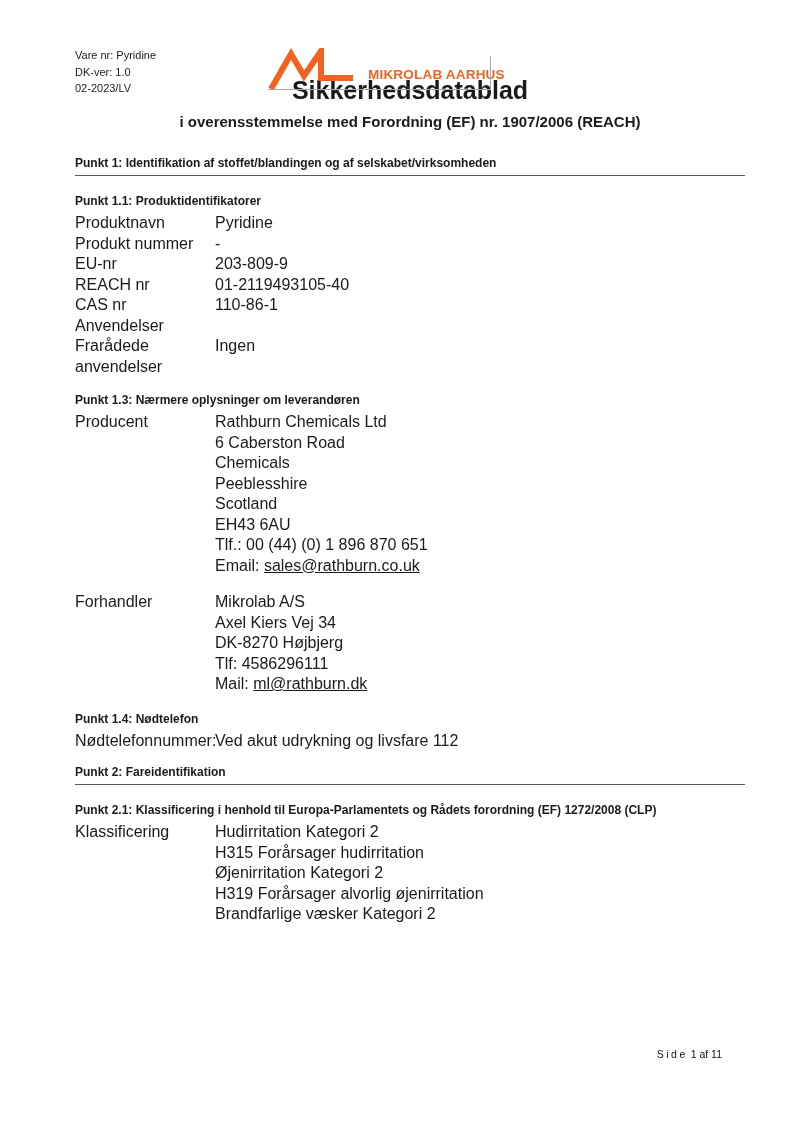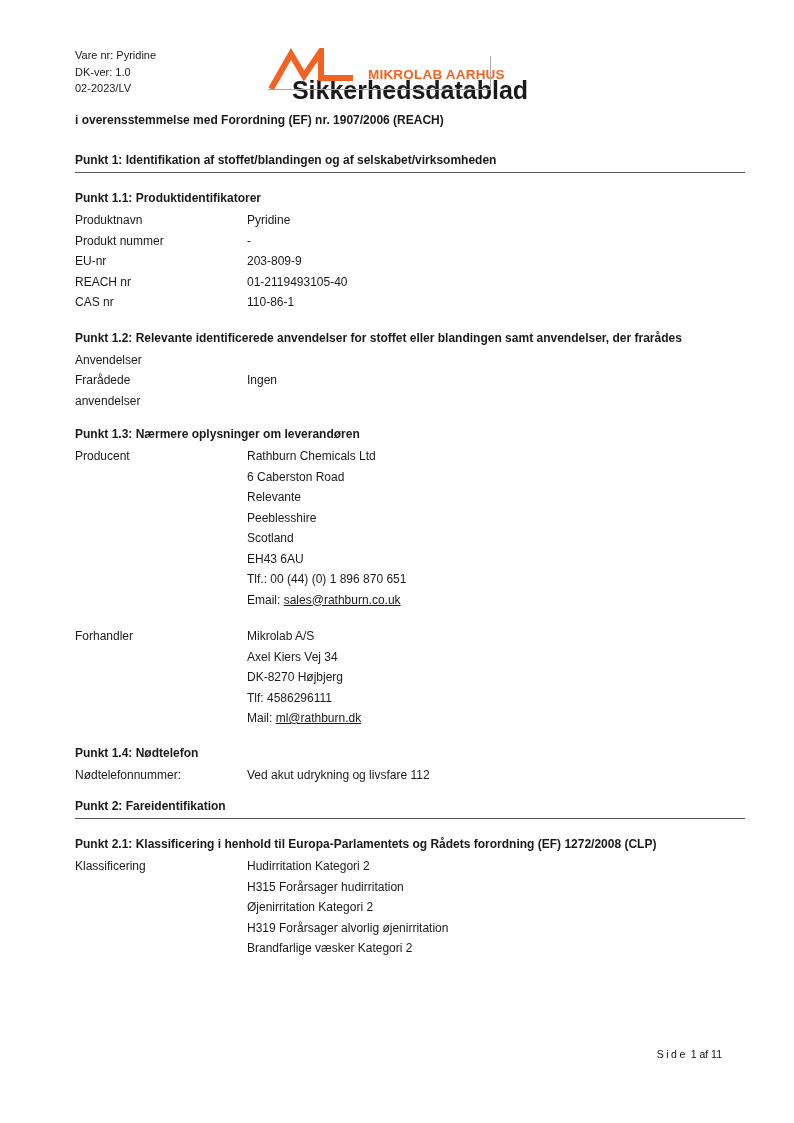"i overensstemmelse med Forordning (EF)" .subtitle { font-size: 12px -> 15px; text-align: left -> center }
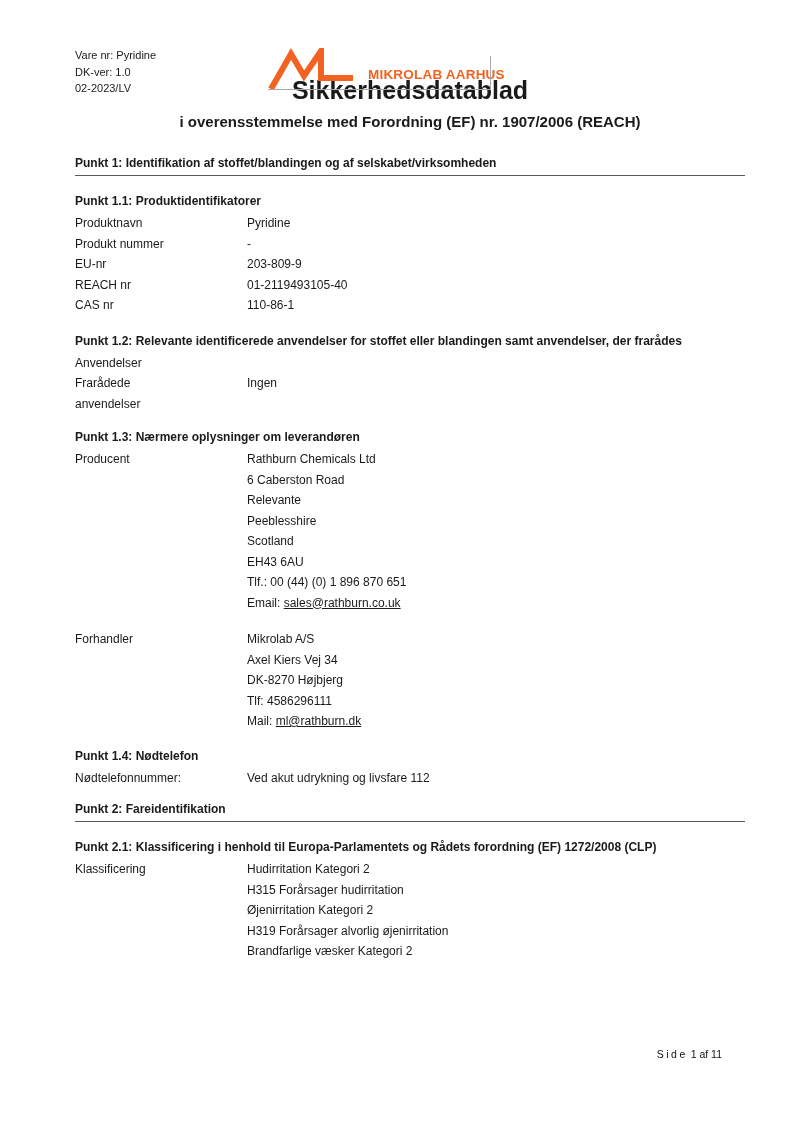"Produktnavn" .row { font-size: 12px -> 16px; gap: 32px -> none }
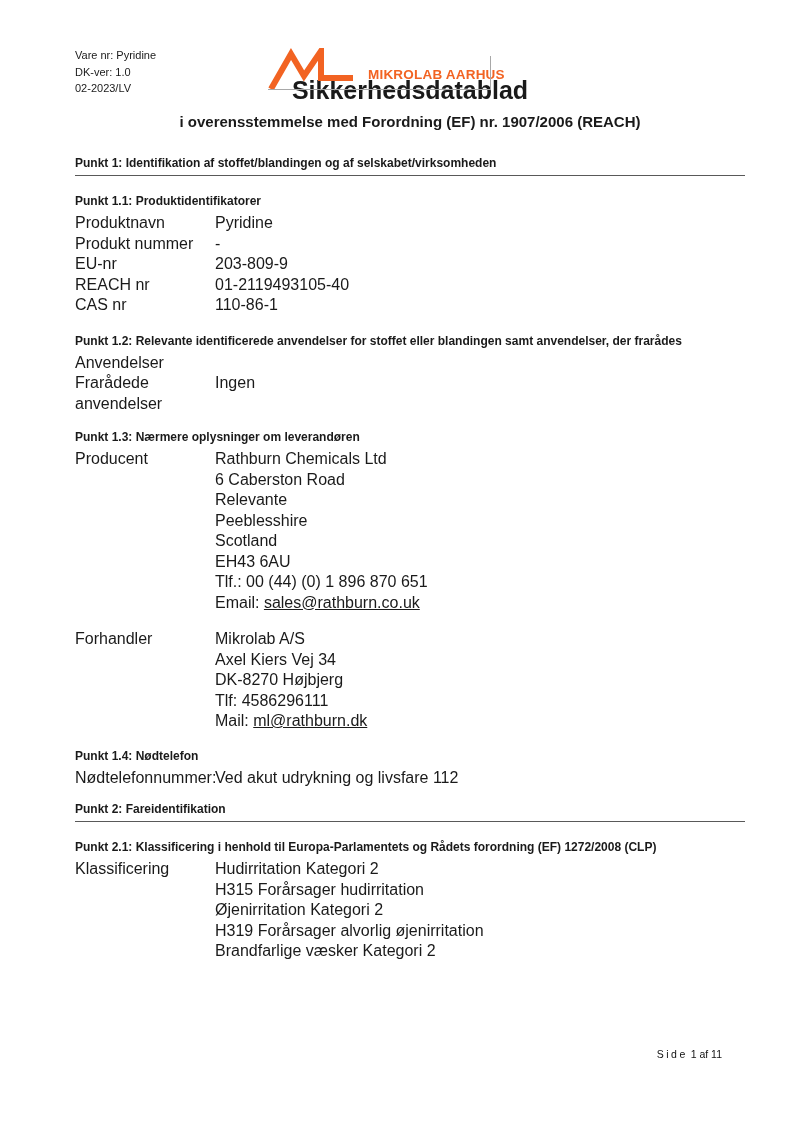"Punkt 1.2: Relevante identificerede" div.sub-h { html: <div>Punkt 1.2: Relevante identificerede anvendelser for stoffet eller blandingen samt anvendelser, der frarådes</div> -> none }
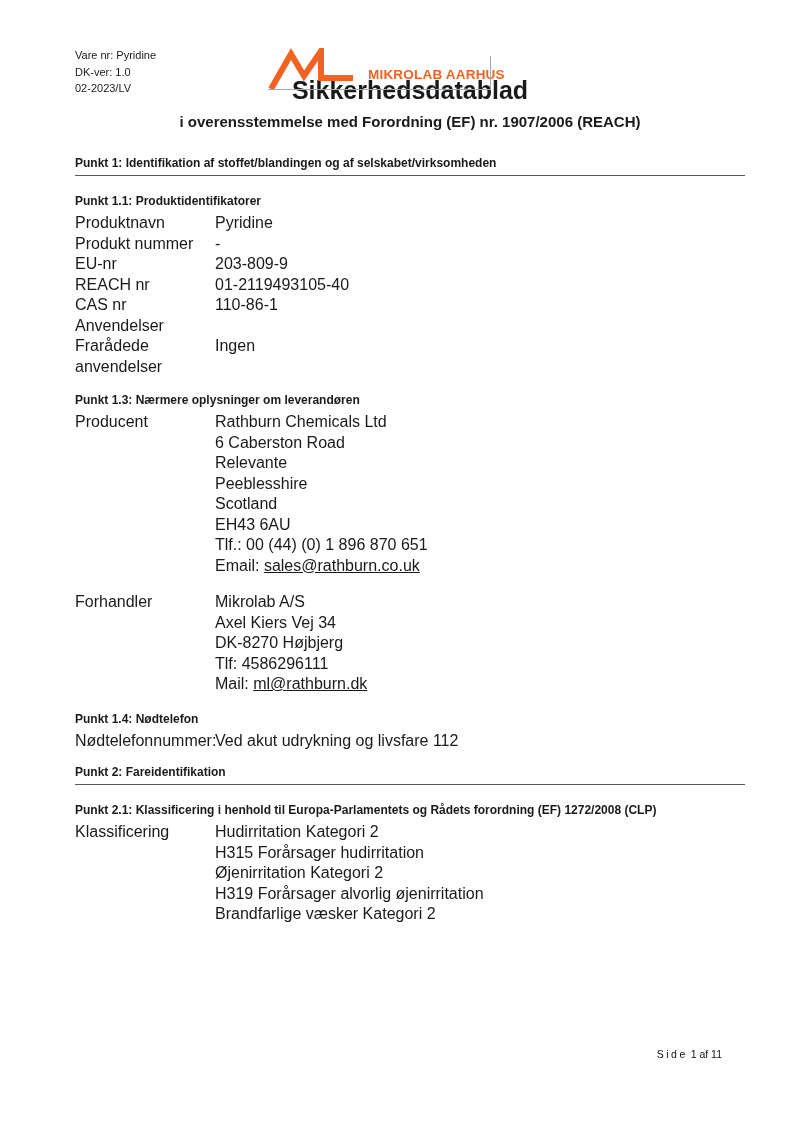"Relevante" div { text: Relevante -> Chemicals }
